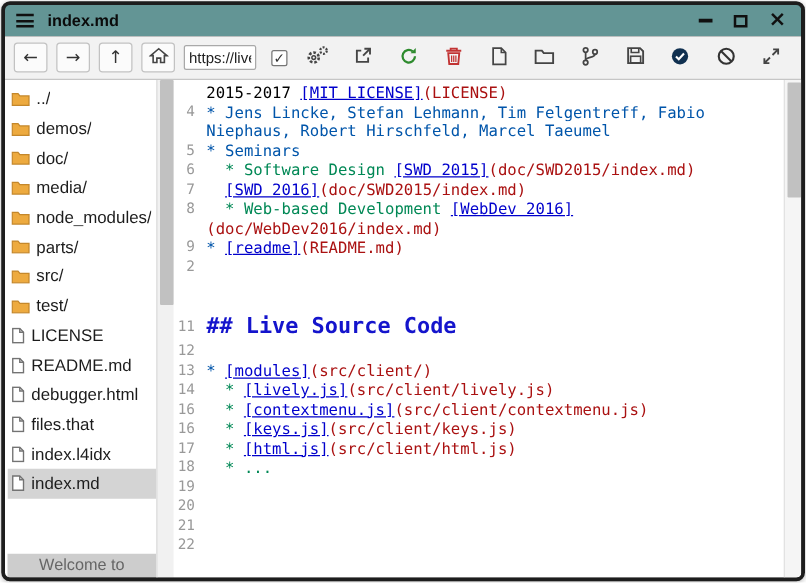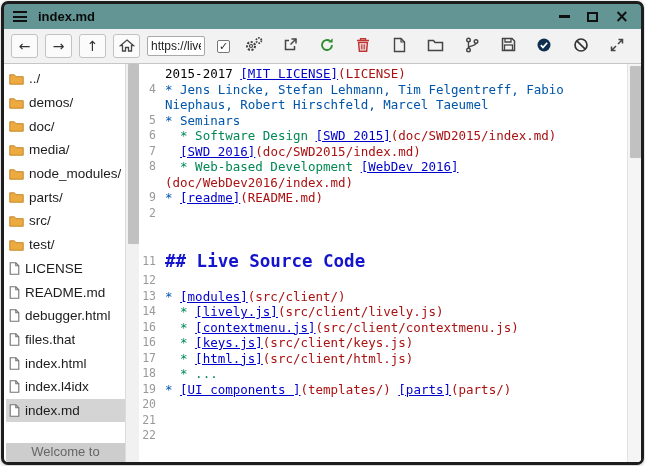"index.html" div.sb-item { html: <div> <span> <svg> <path></path> <path></path> </svg> </span> <span>index.html</span> </div> -> none }
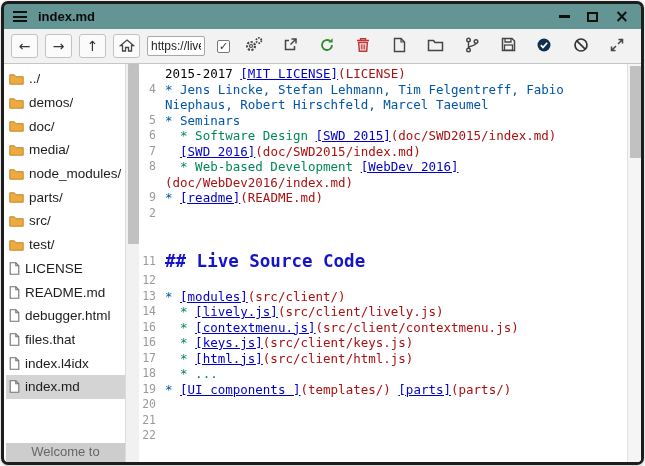"* [UI components ](templates/)" span.code { html: <span><span>* </span><span>[UI components ]</span><span>(templates/)</span><span> </span><span>[parts]</span><span>(parts/)</span></span> -> none }
